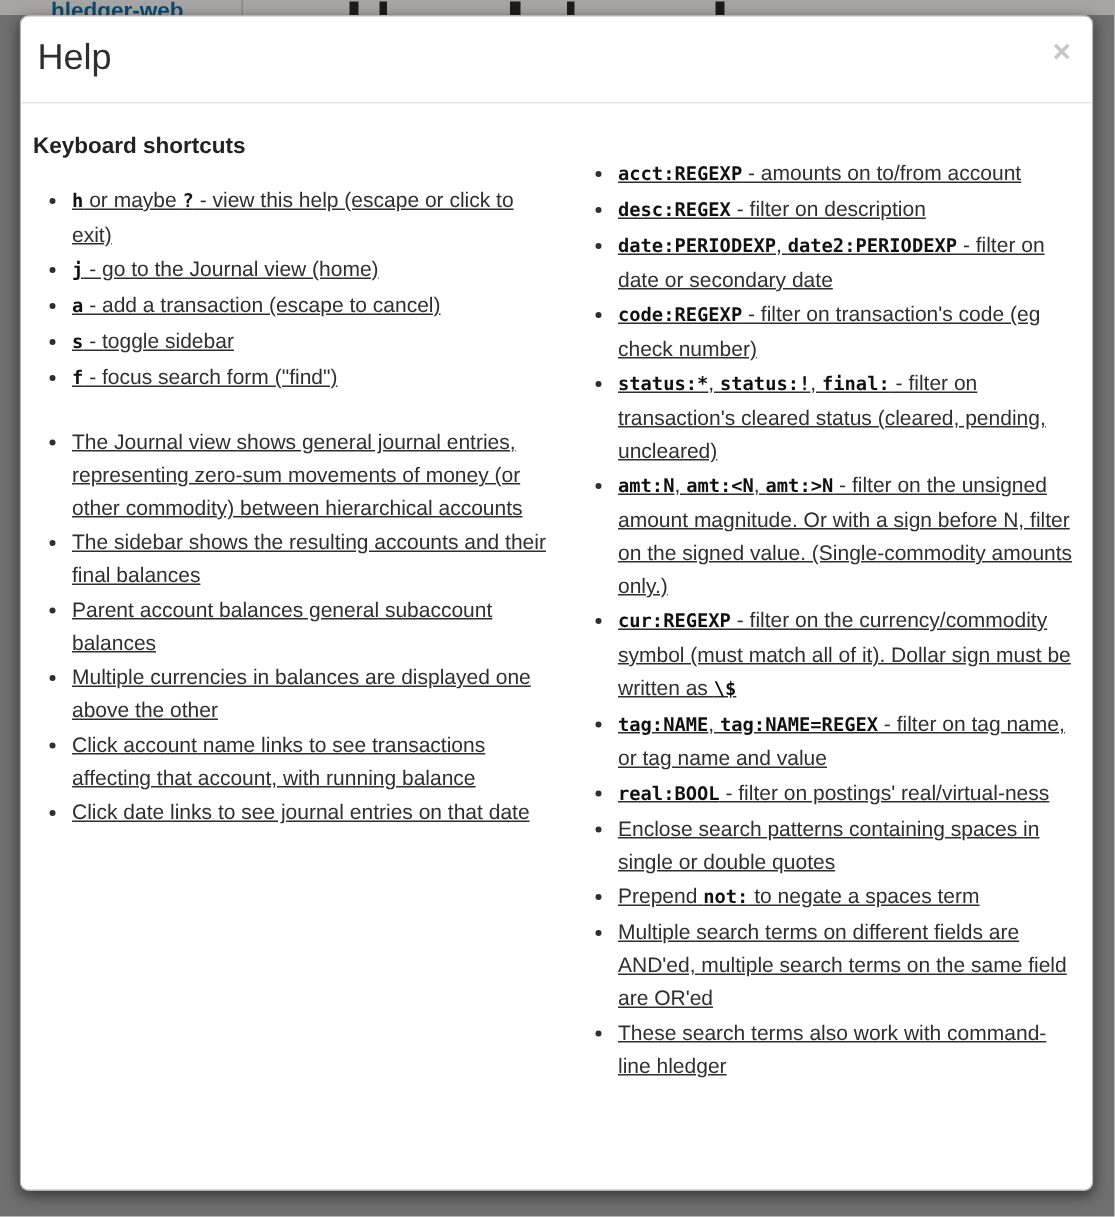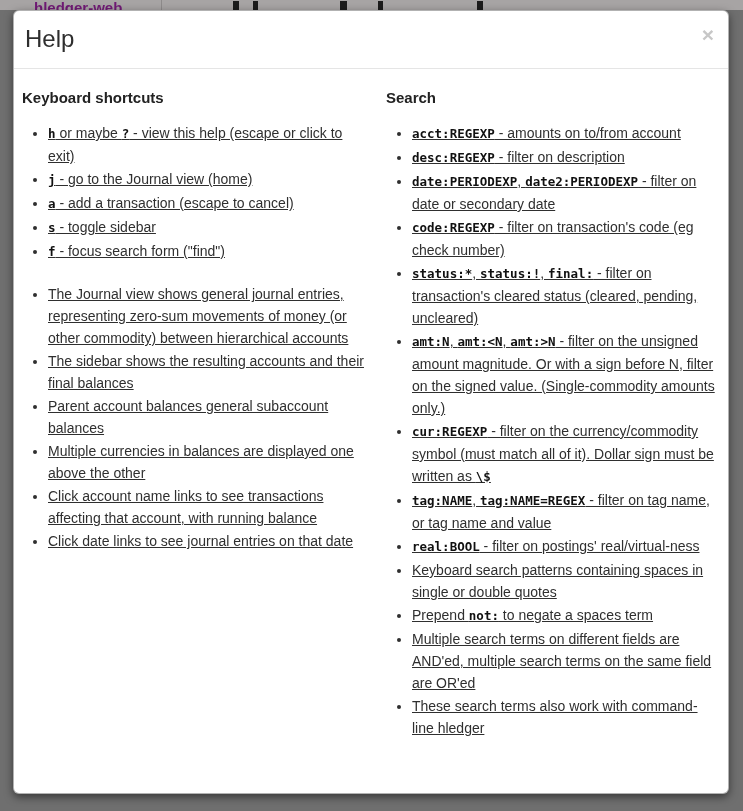"hledger-web" .site-title { color: #701a75 -> #0c4a6e }
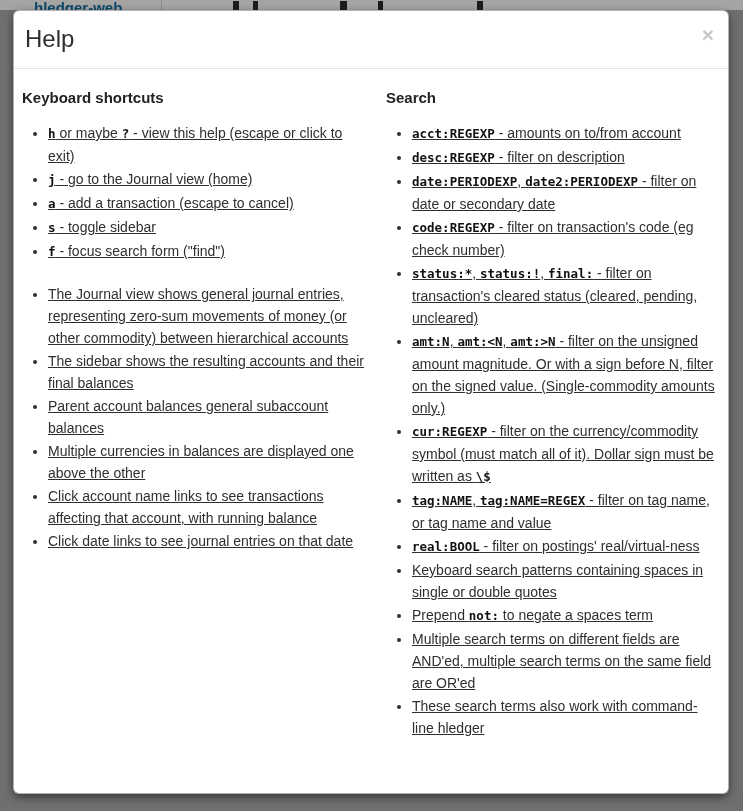"Search" h4.section-heading { html: <h4>Search</h4> -> none }
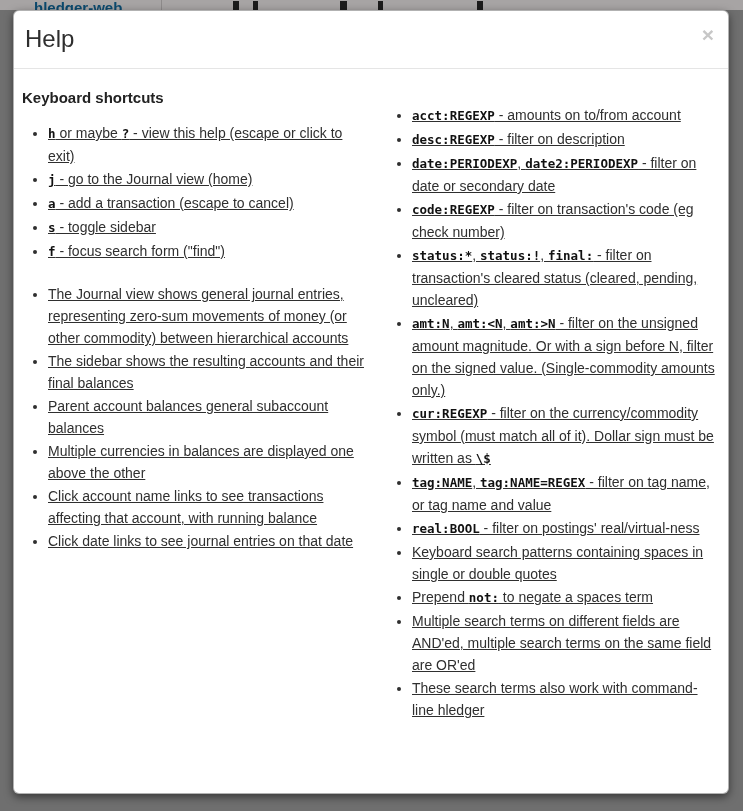"desc:REGEXP" code { text: desc:REGEXP -> desc:REGEX }
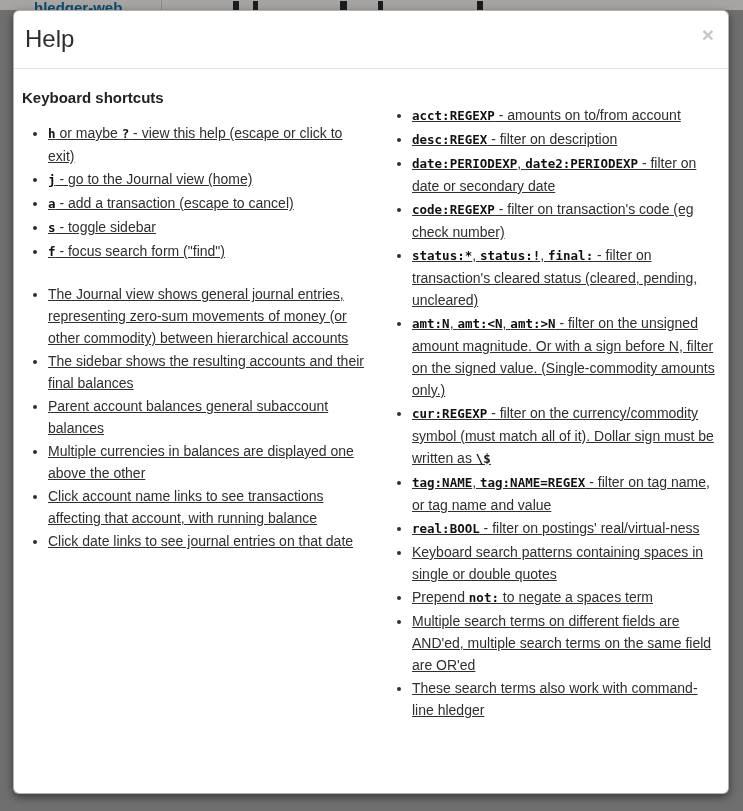"Keyboard search patterns containing" span { text: Keyboard -> Enclose }
